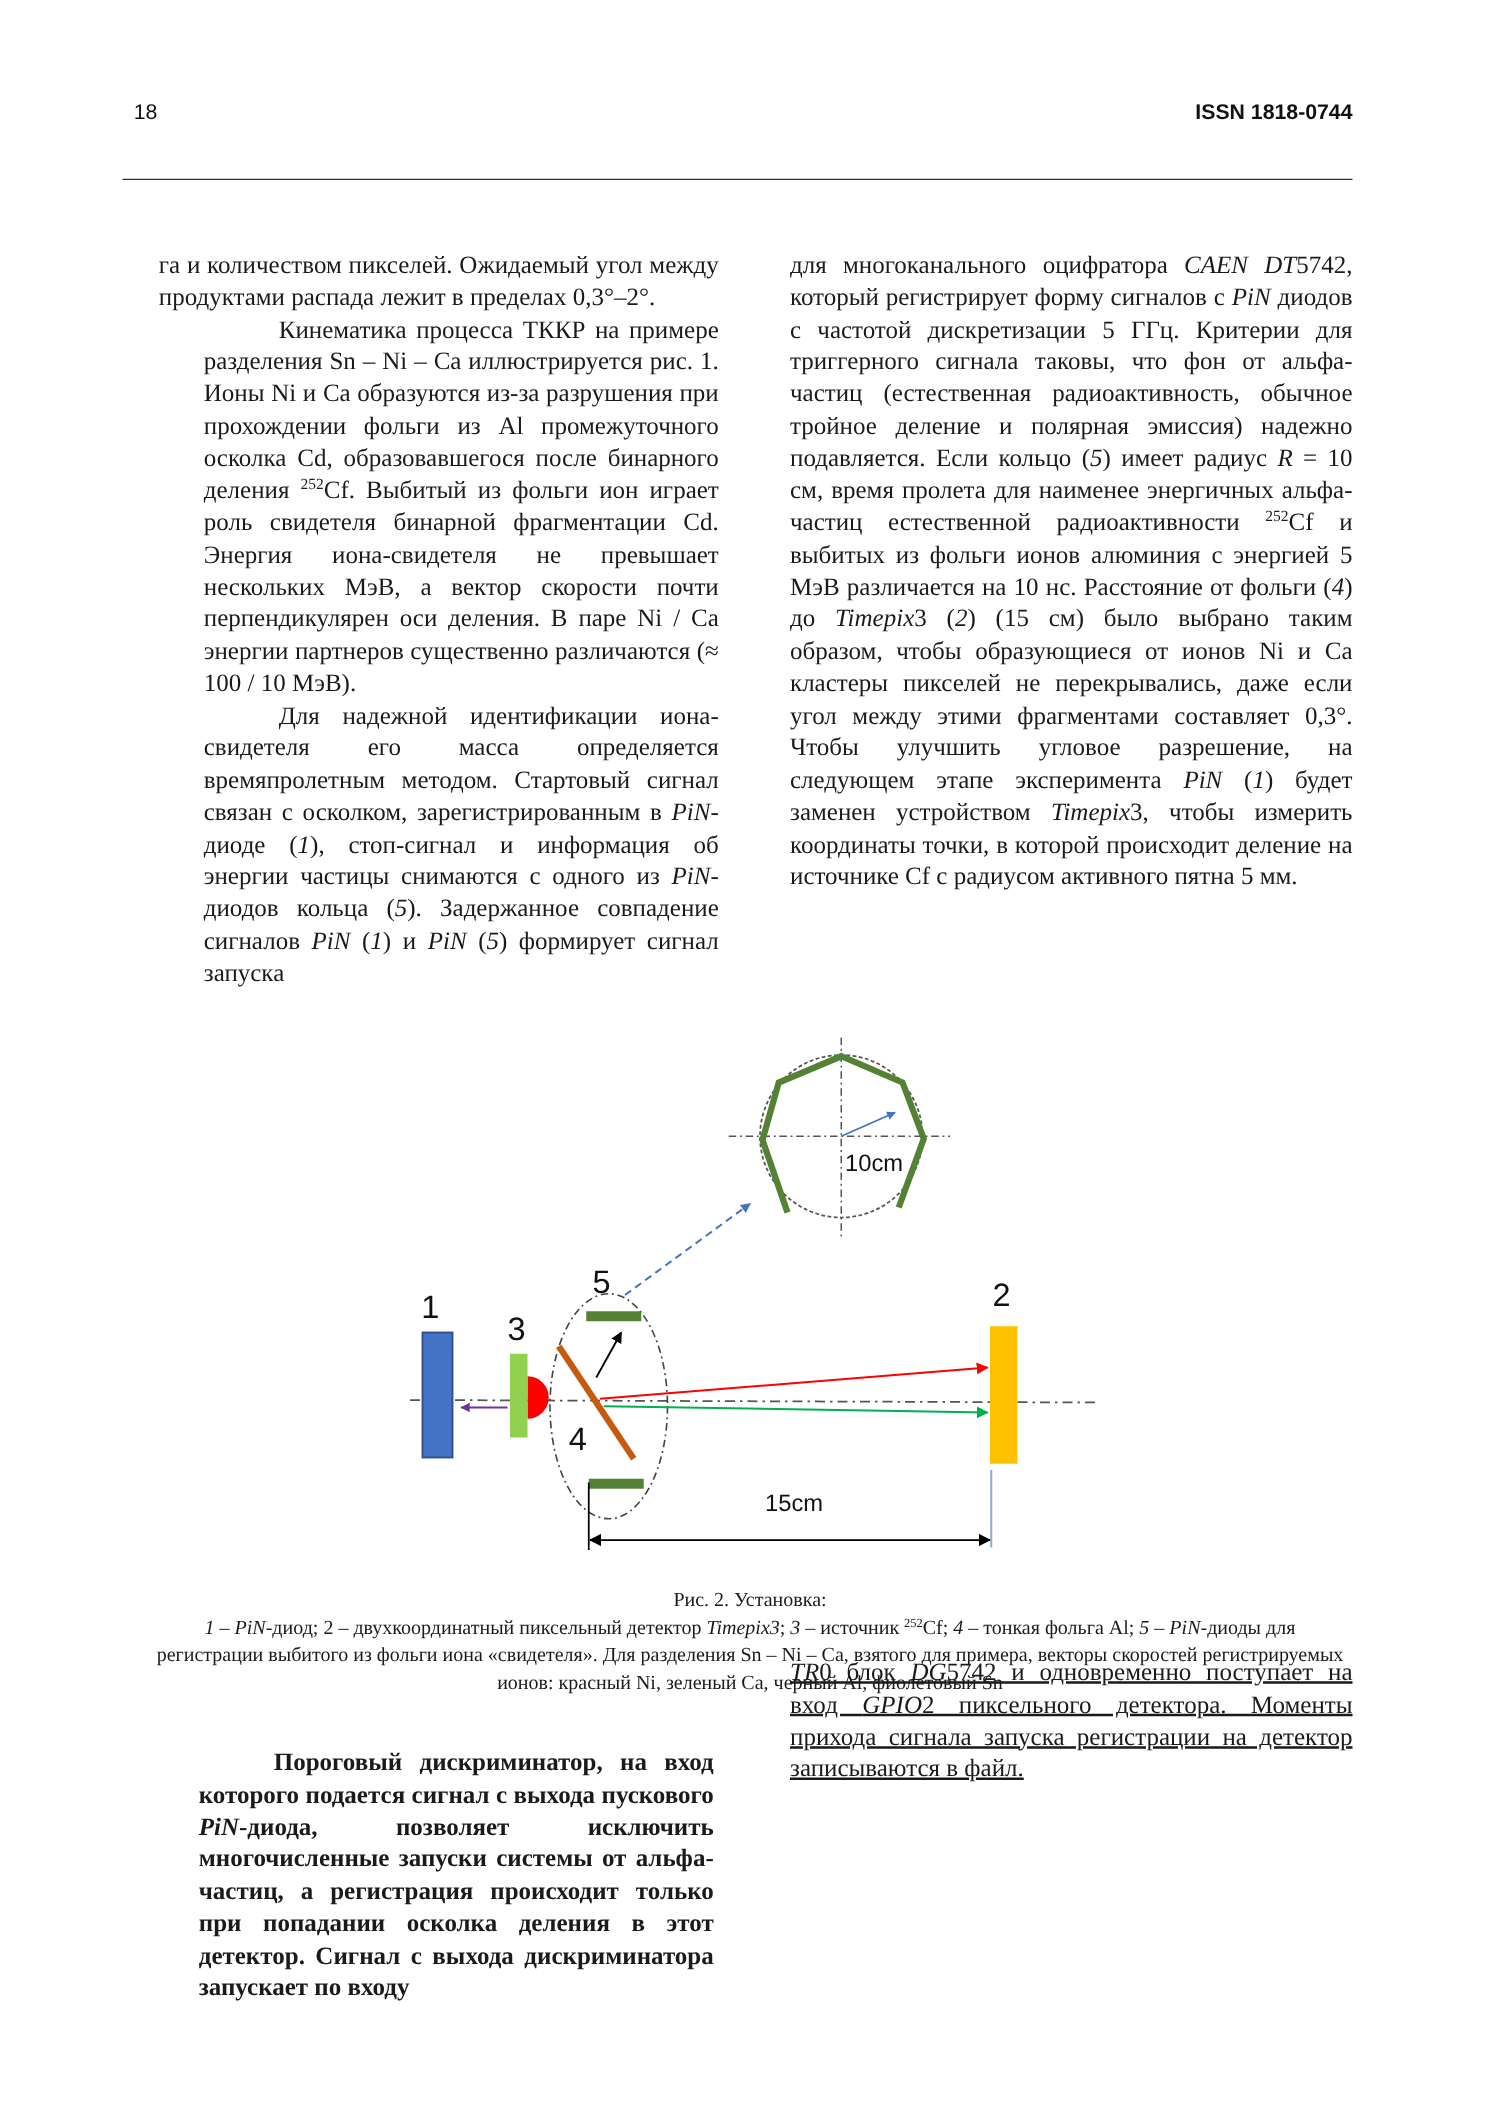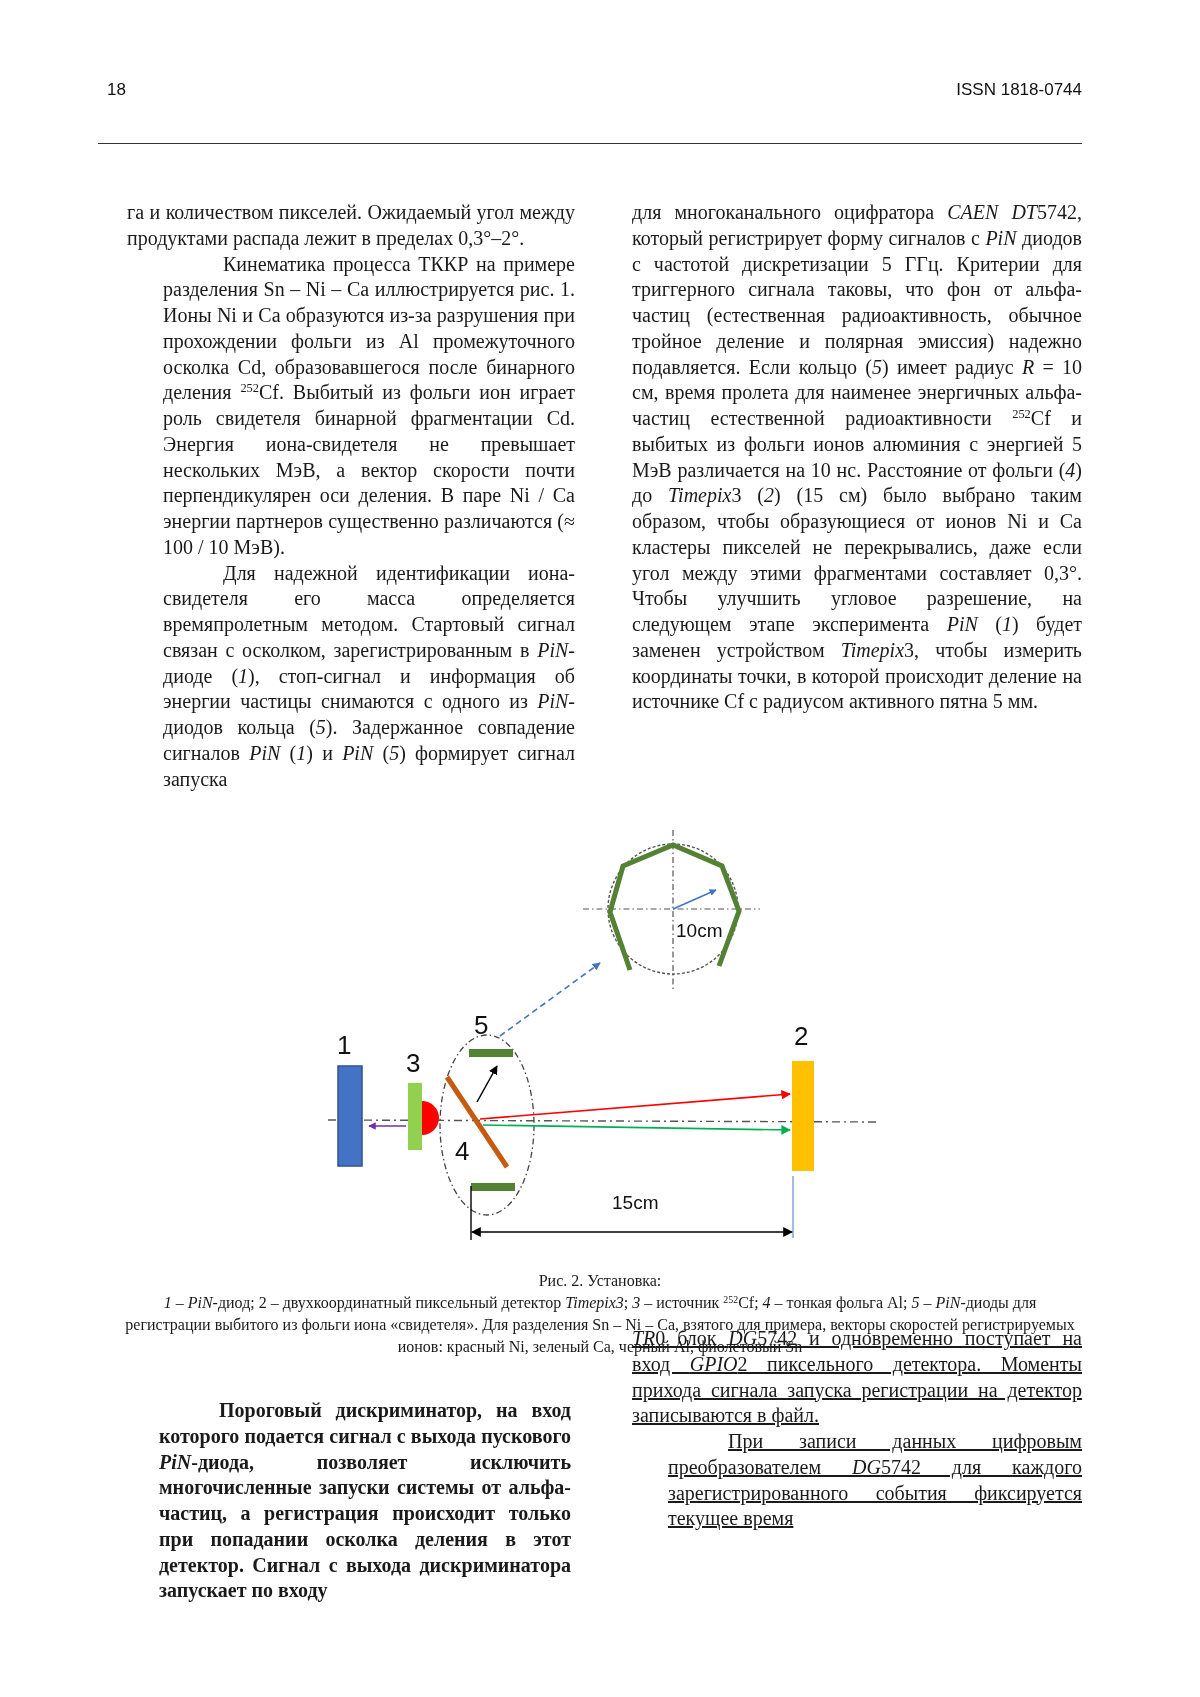"ISSN 1818-0744" #issn { font-weight: none -> bold }
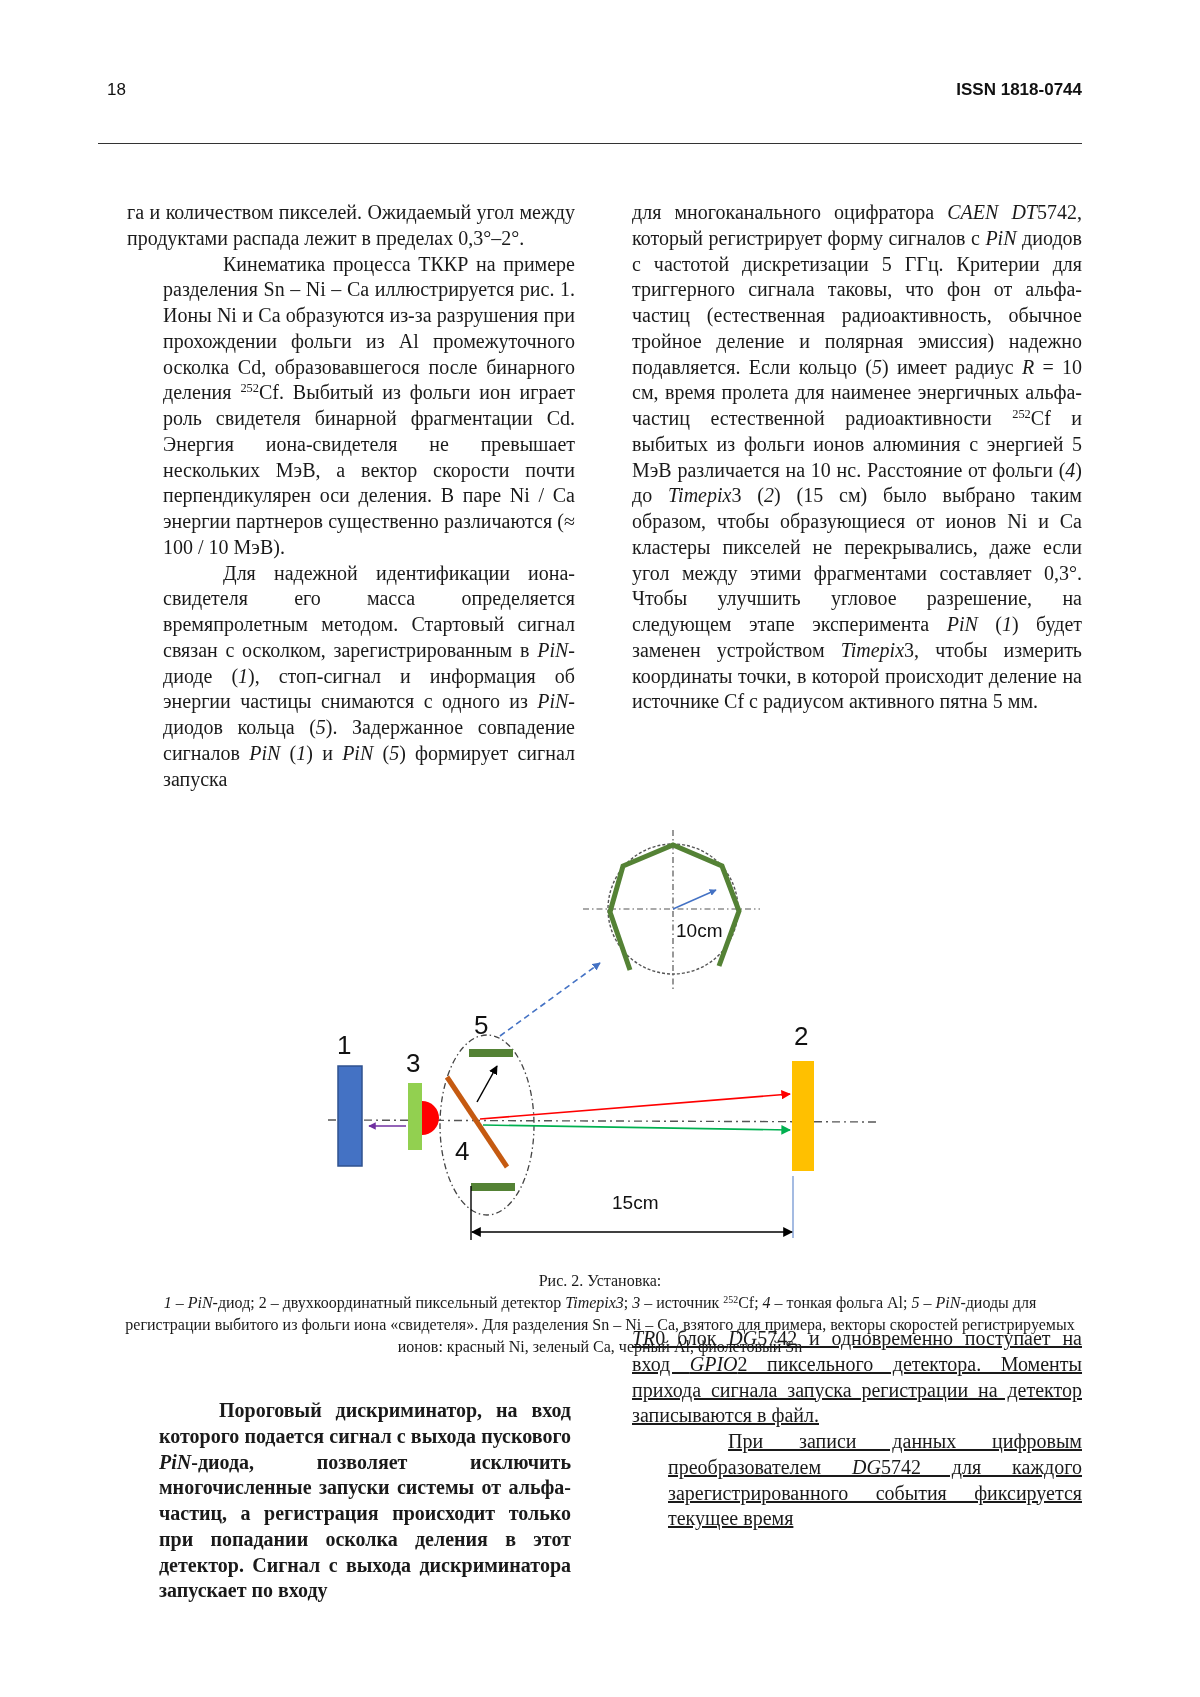"При записи данных цифровым" p.ind { html: <p><span>При записи данных цифровым преобразователем </span><i>DG</i><span>5742 для каждого зарегистрированного события фиксируется текущее время</span></p> -> none }
